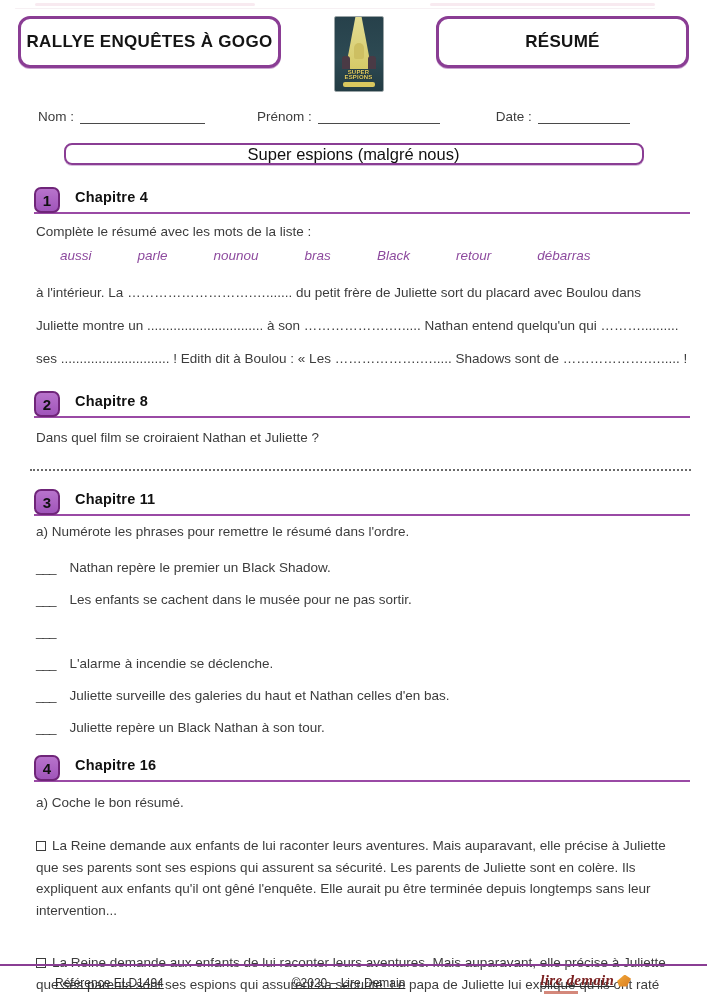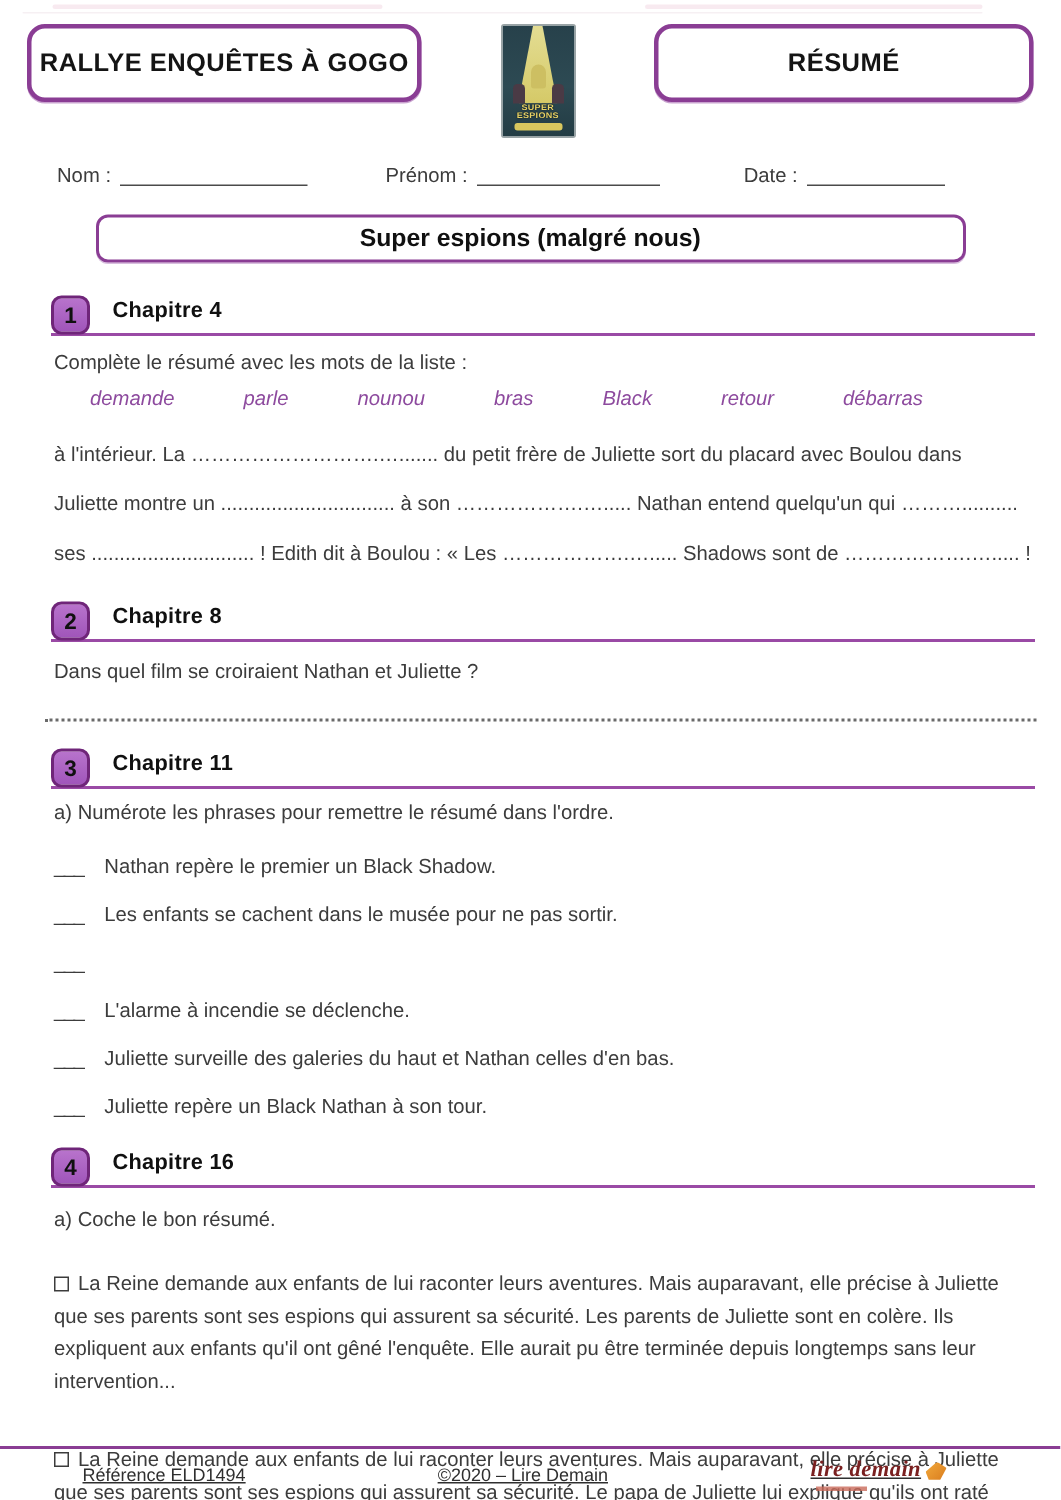"Super espions (malgré nous)" .banner { font-weight: bold -> normal; height: 32px -> 22px }
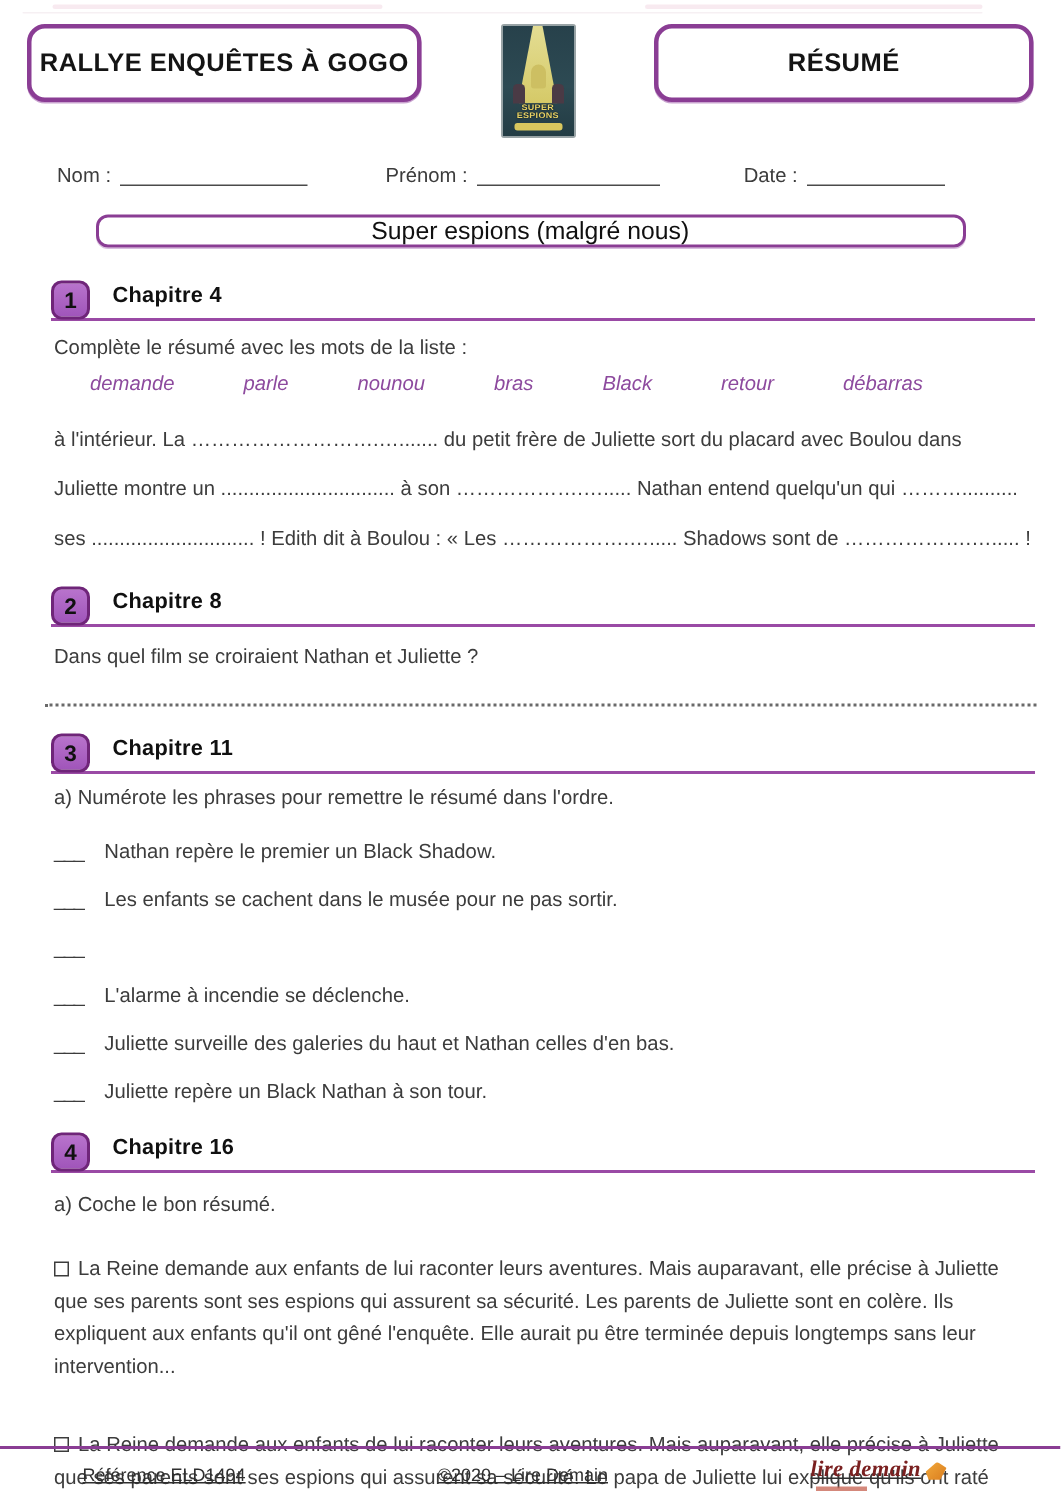"demande" span { text: demande -> aussi }
